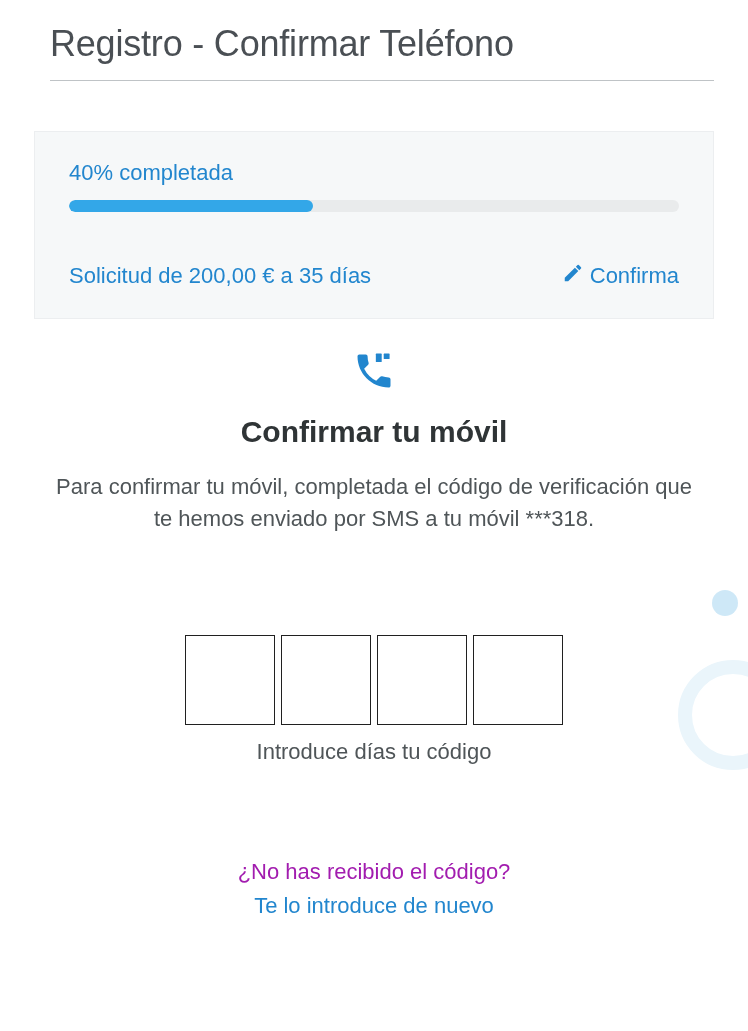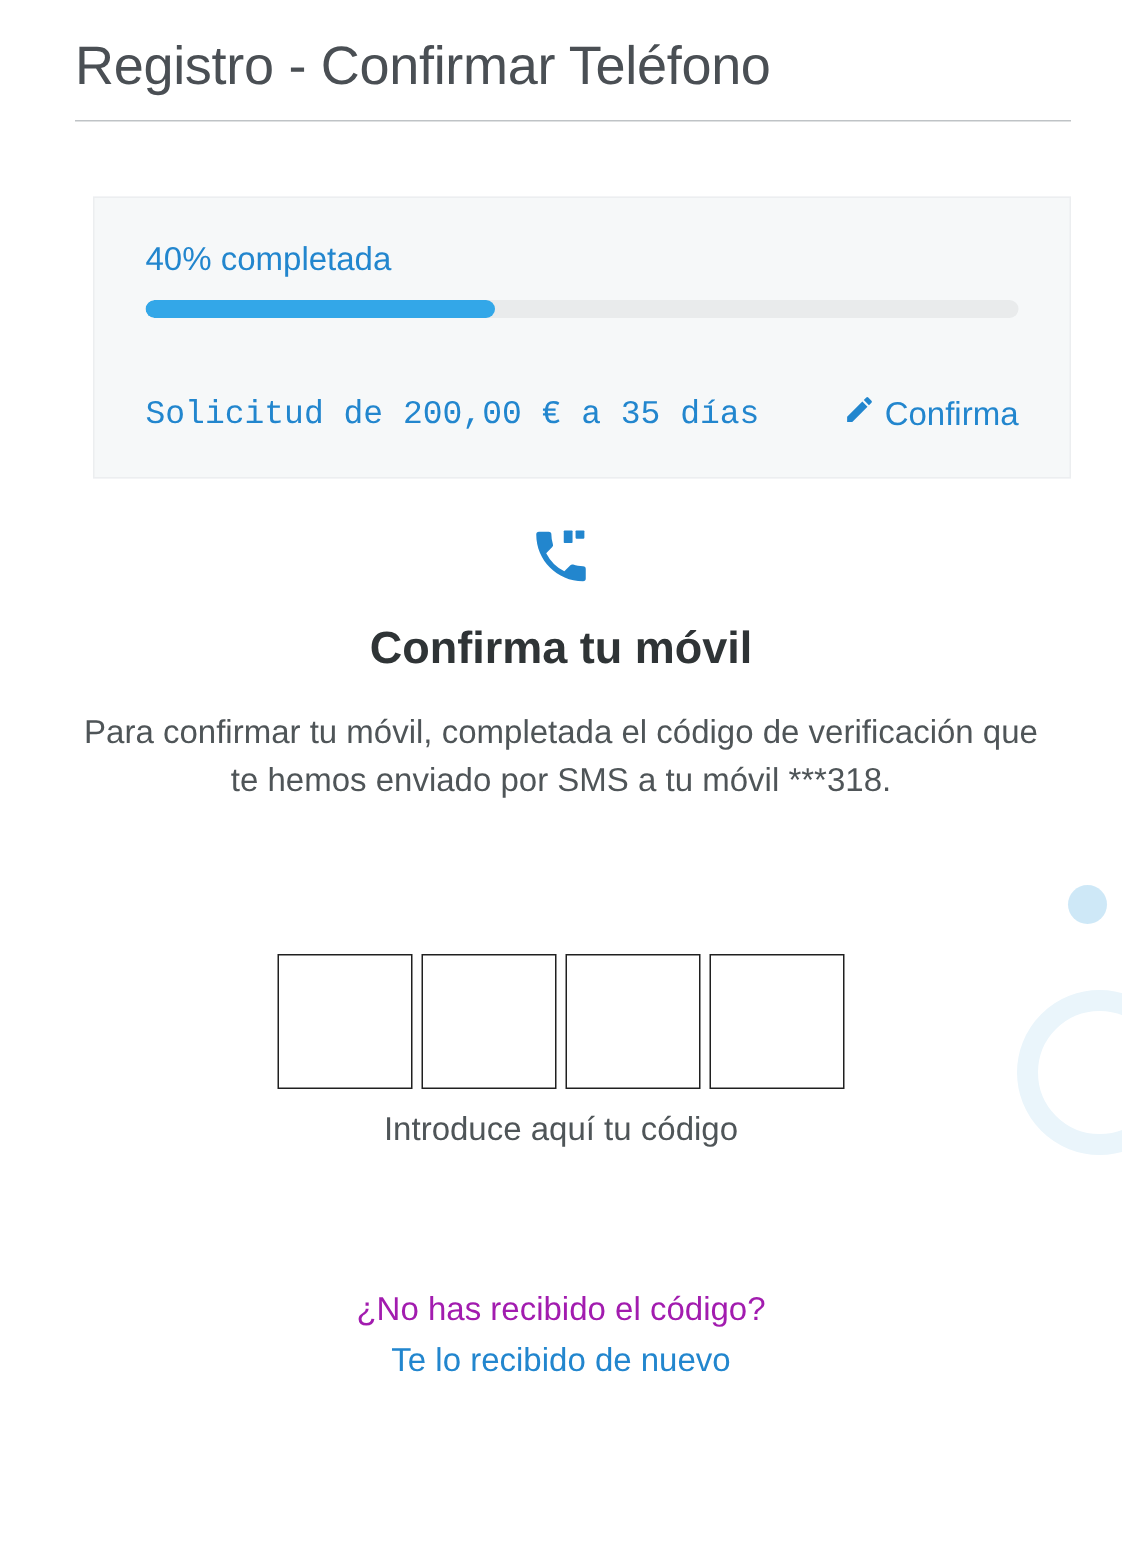"40% completada" .progress-card { margin-left: 28px -> none }
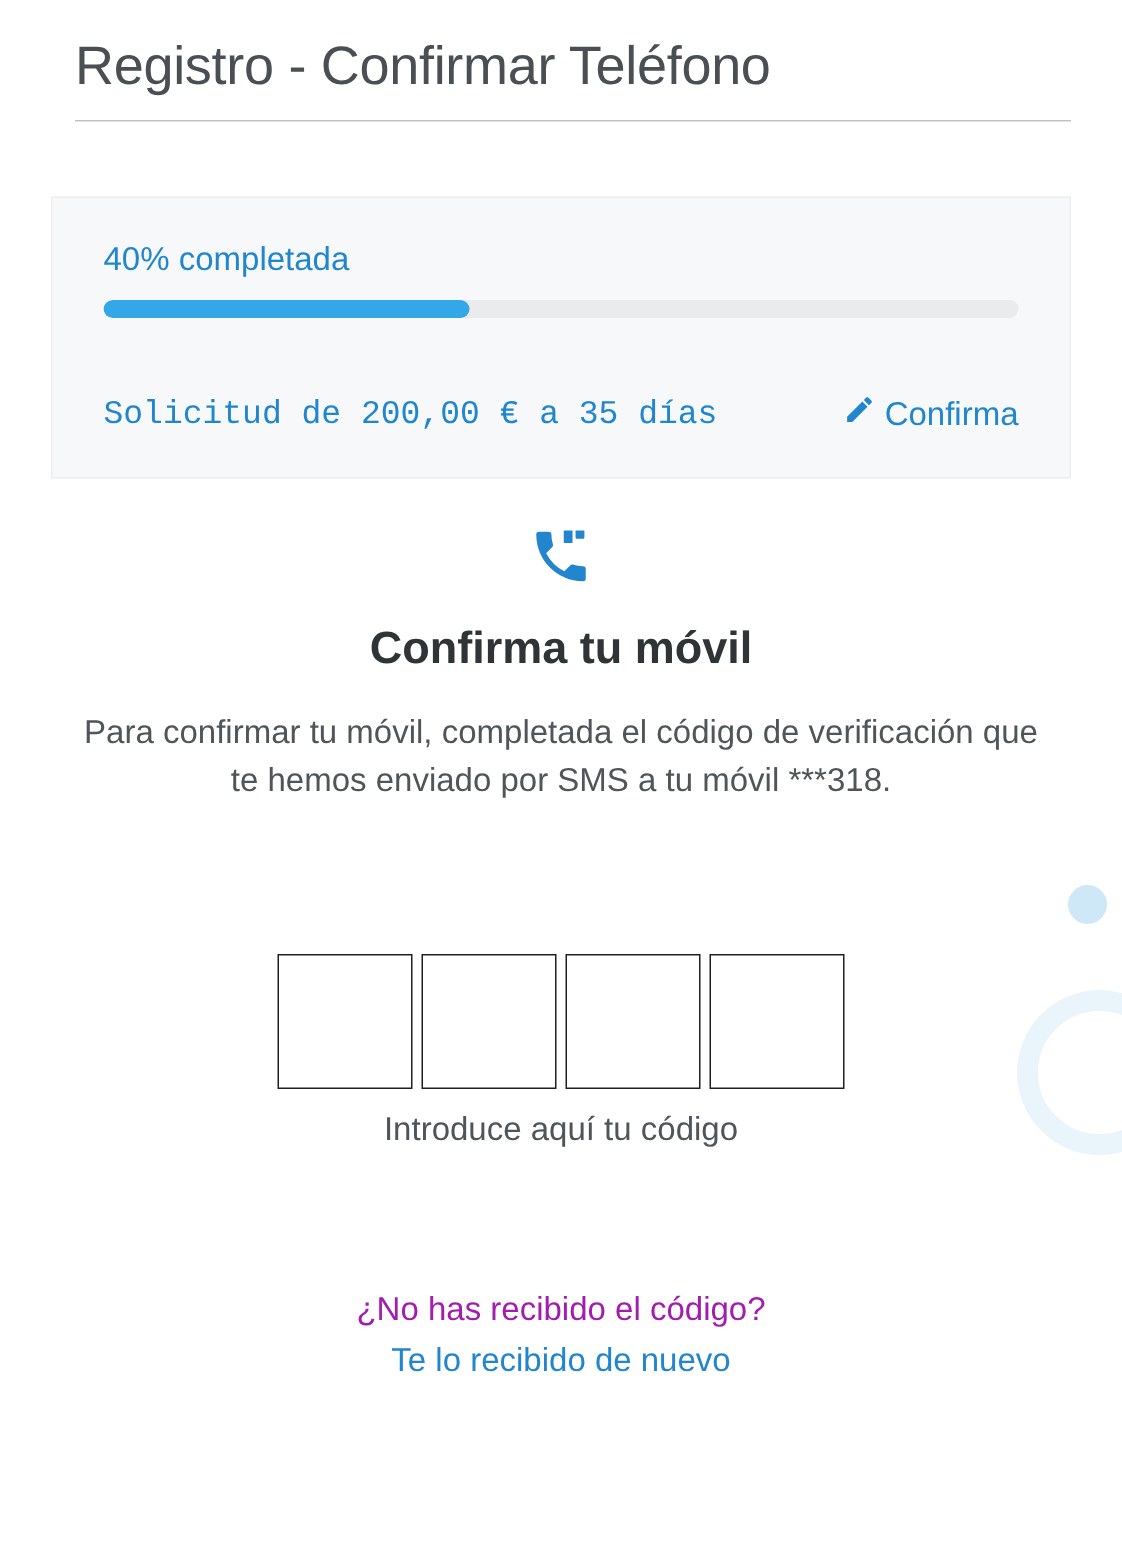"Solicitud de 200,00 € a" .request-text { font-family: Liberation Mono, monospace -> none }
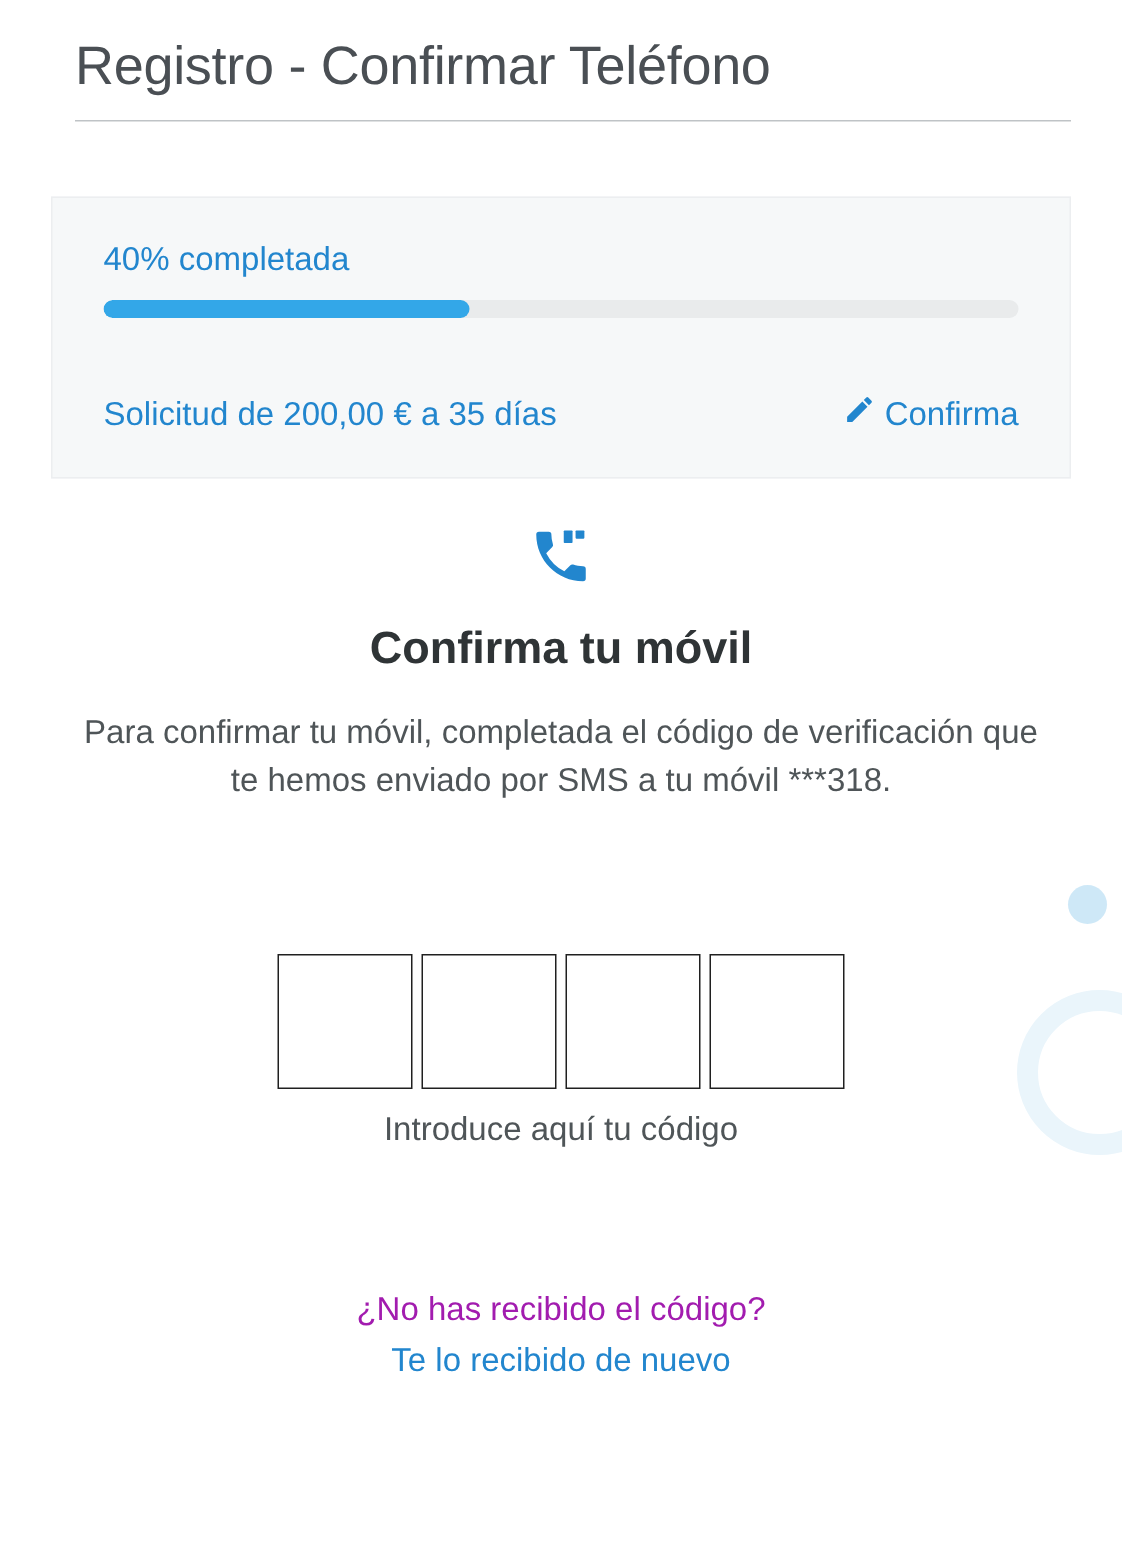"Confirma tu móvil" h2.section-title { text: Confirma -> Confirmar }
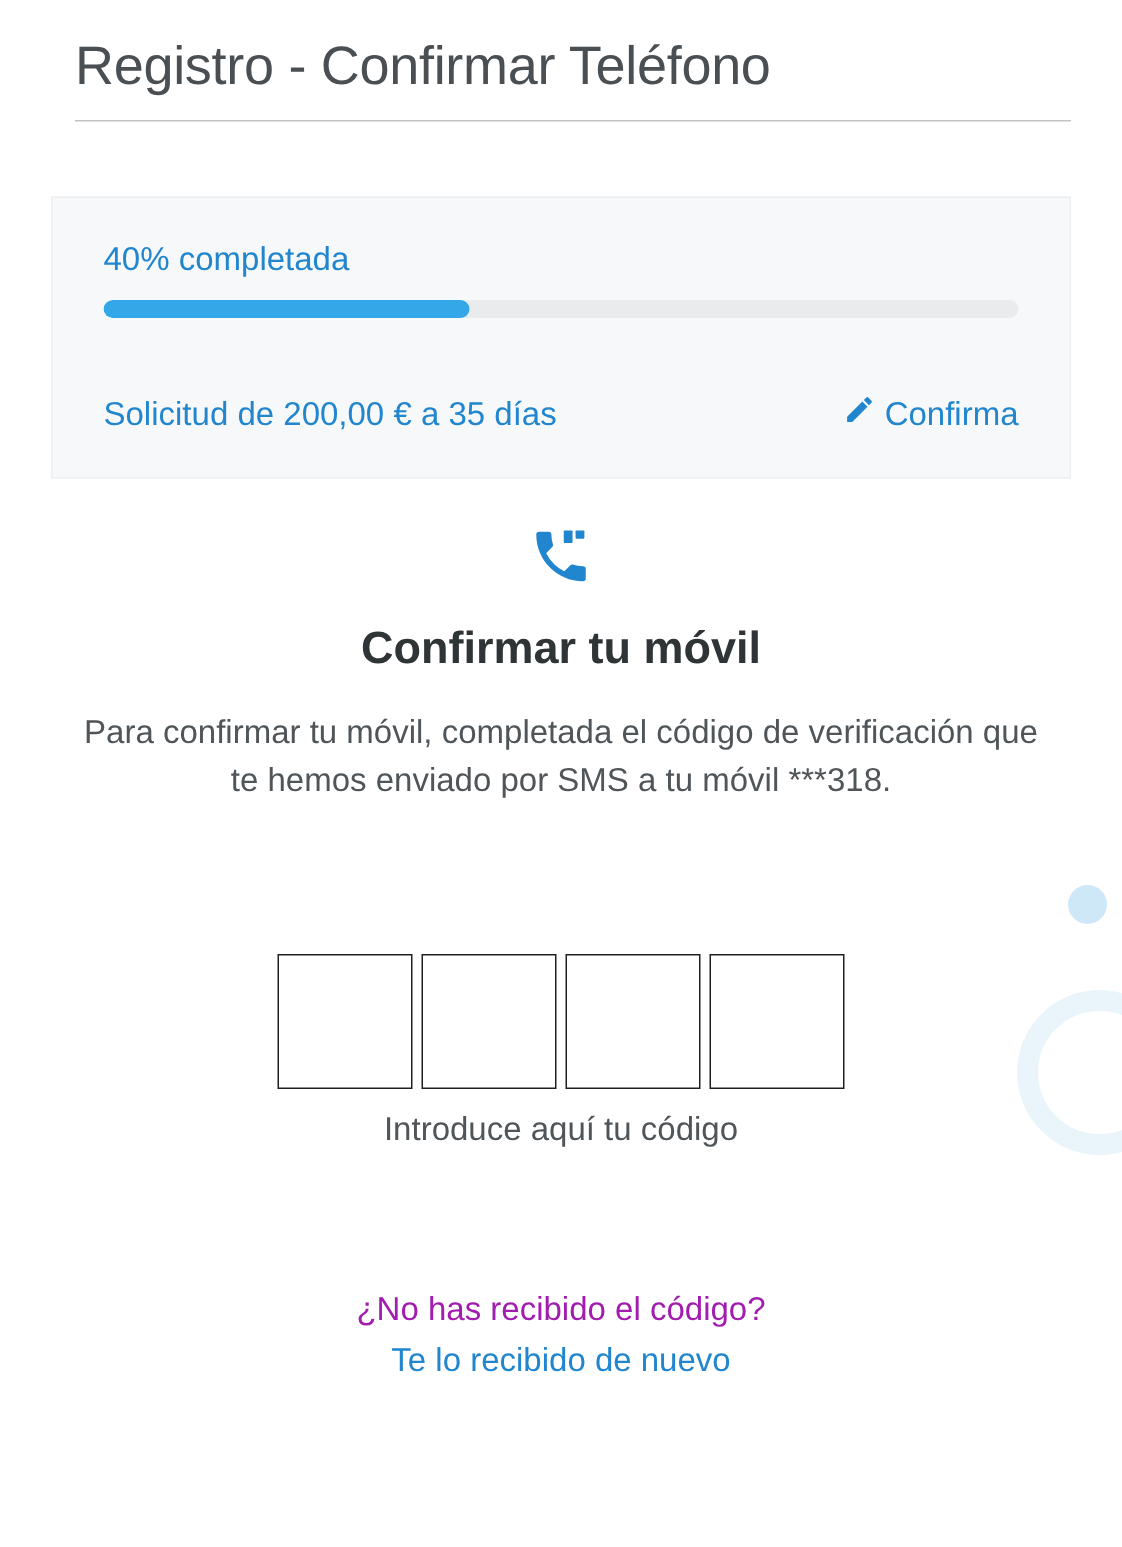"Introduce aquí tu código" div.code-hint { text: aquí -> días }
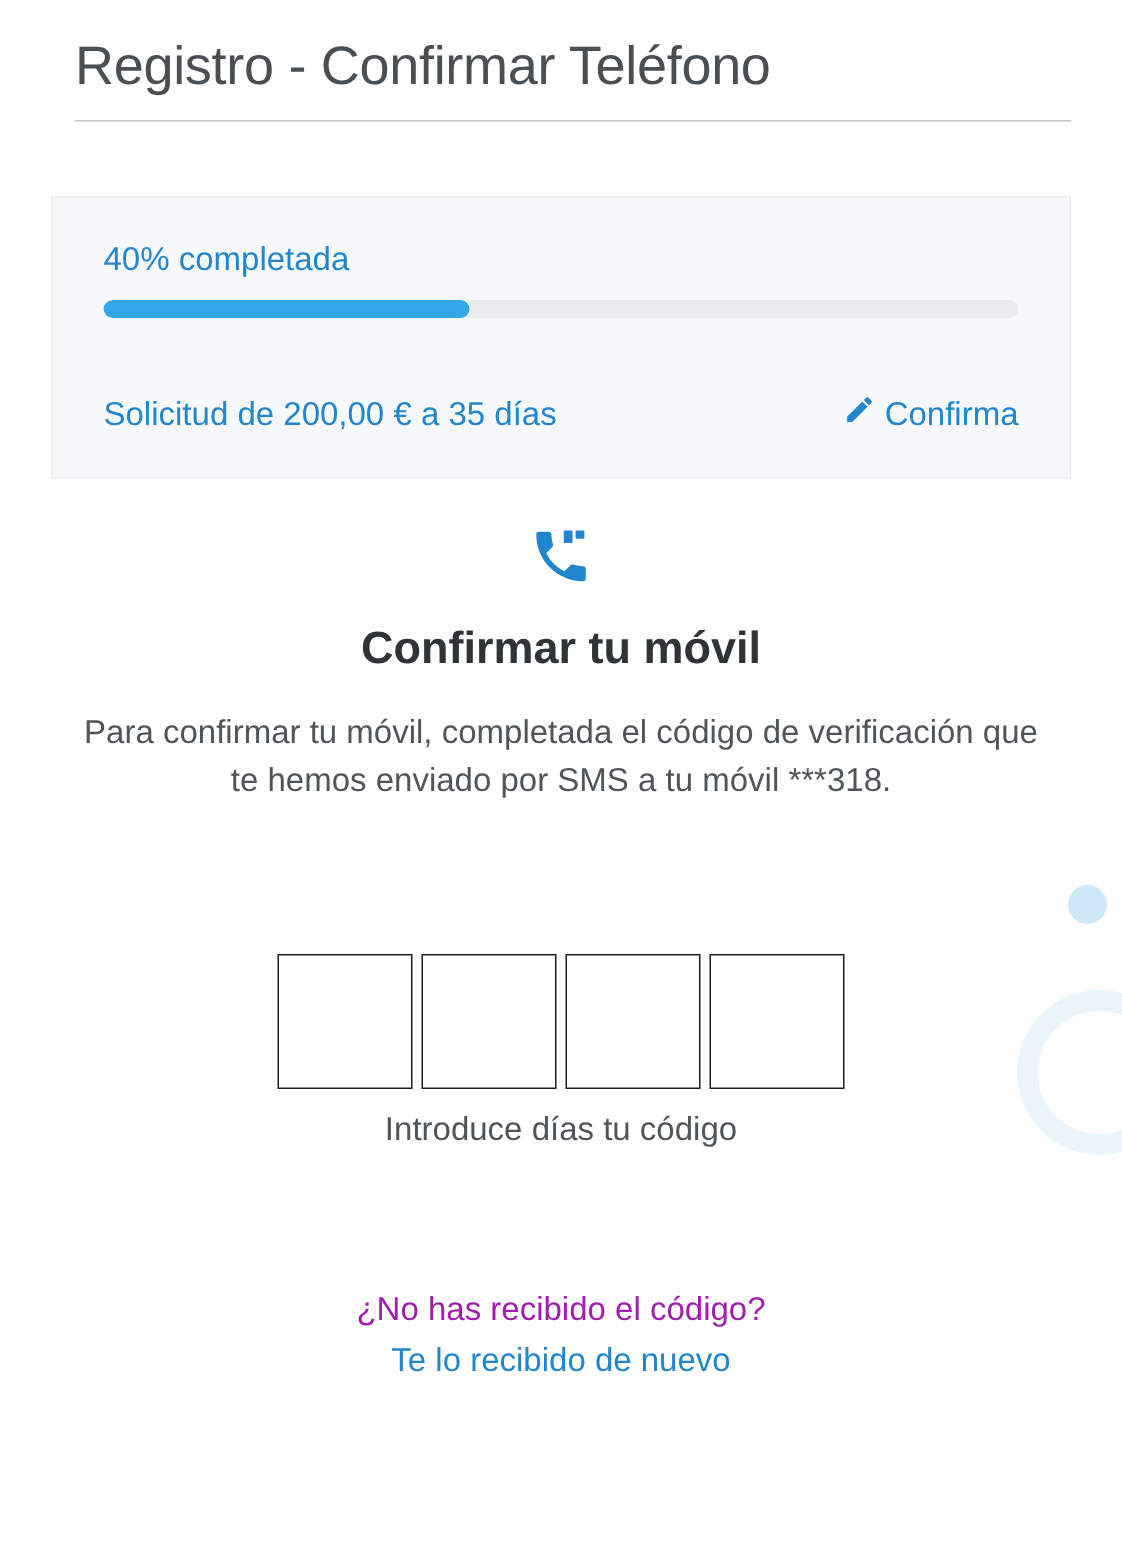"Te lo recibido de nuevo" a.resend-a { text: recibido -> introduce }
